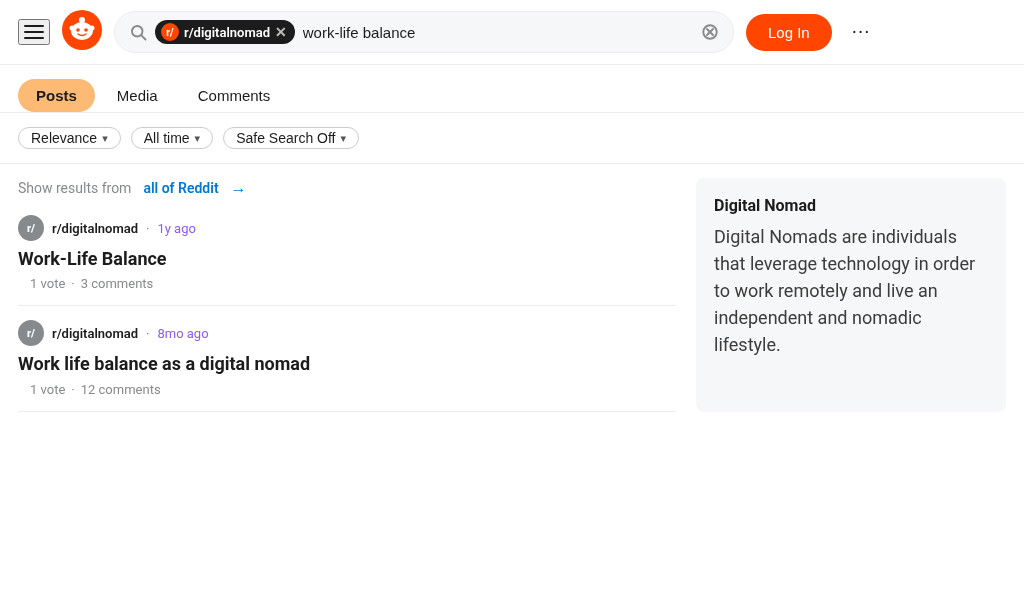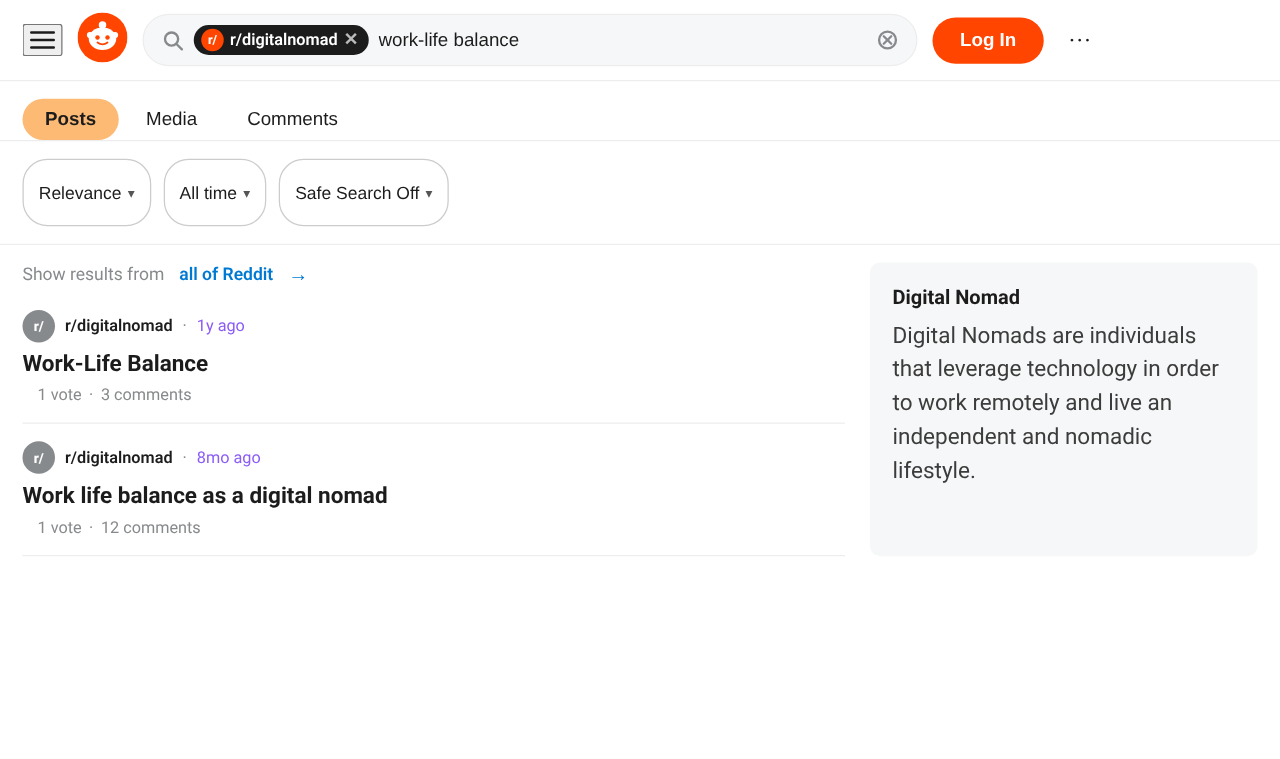"Log In" .login-btn { font-weight: 700 -> 400 }
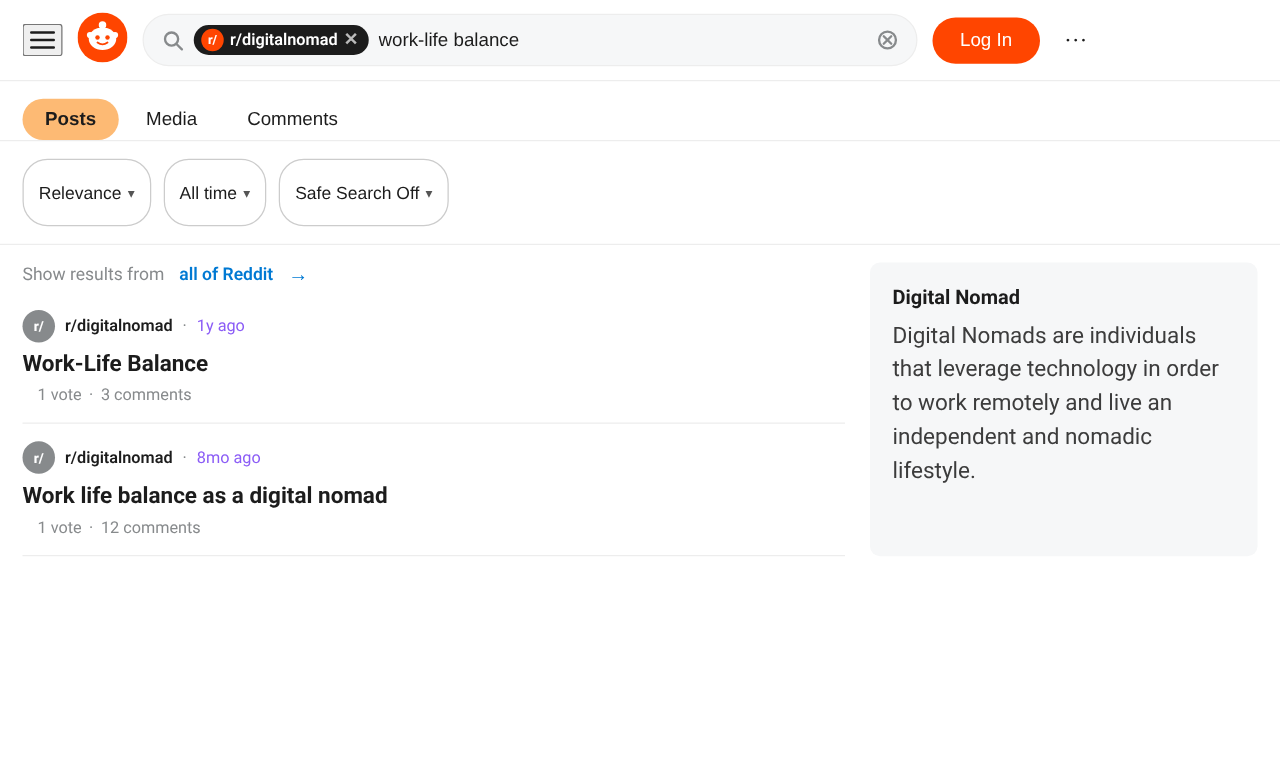"Relevance" .filter-btn { padding: 18px 12px -> 2px 12px }
